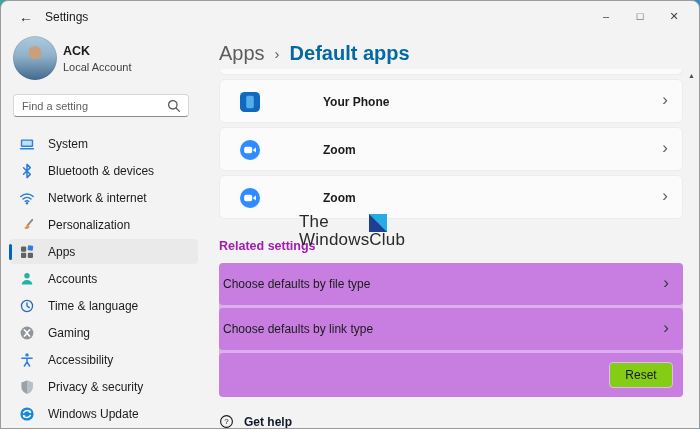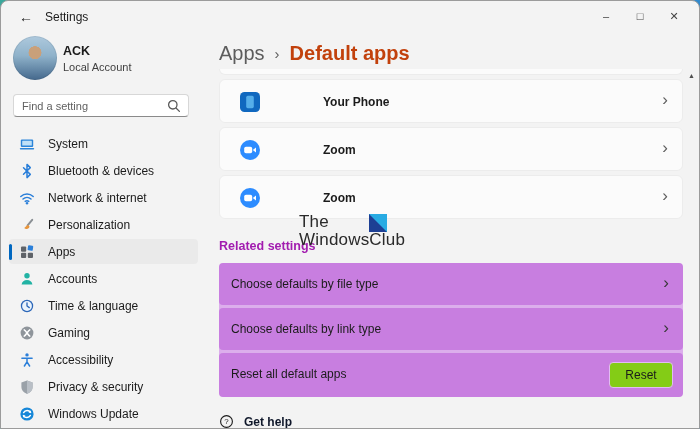"Default apps" .bc-current { color: #c2410c -> #0369a1 }
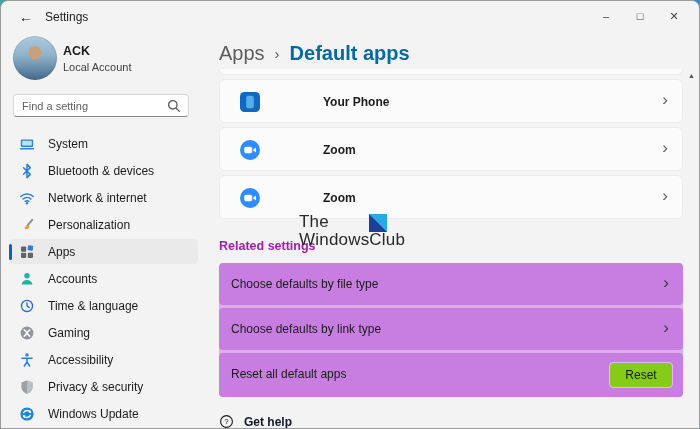"Choose defaults by file type" .p-label { left: 12px -> 4px }
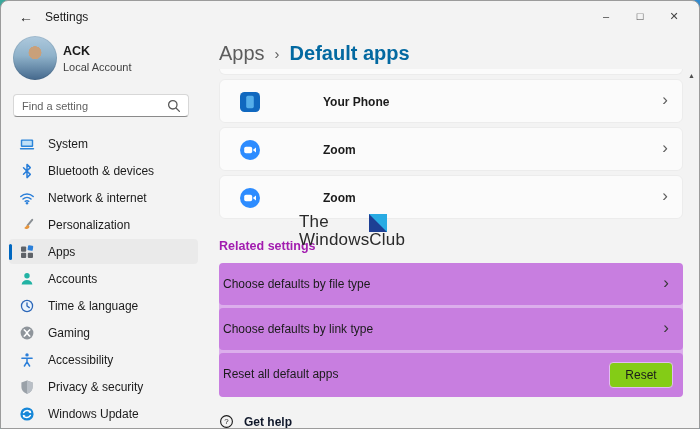"Reset all default apps" span.p-label { html: <span>Reset all default apps</span> -> none }
